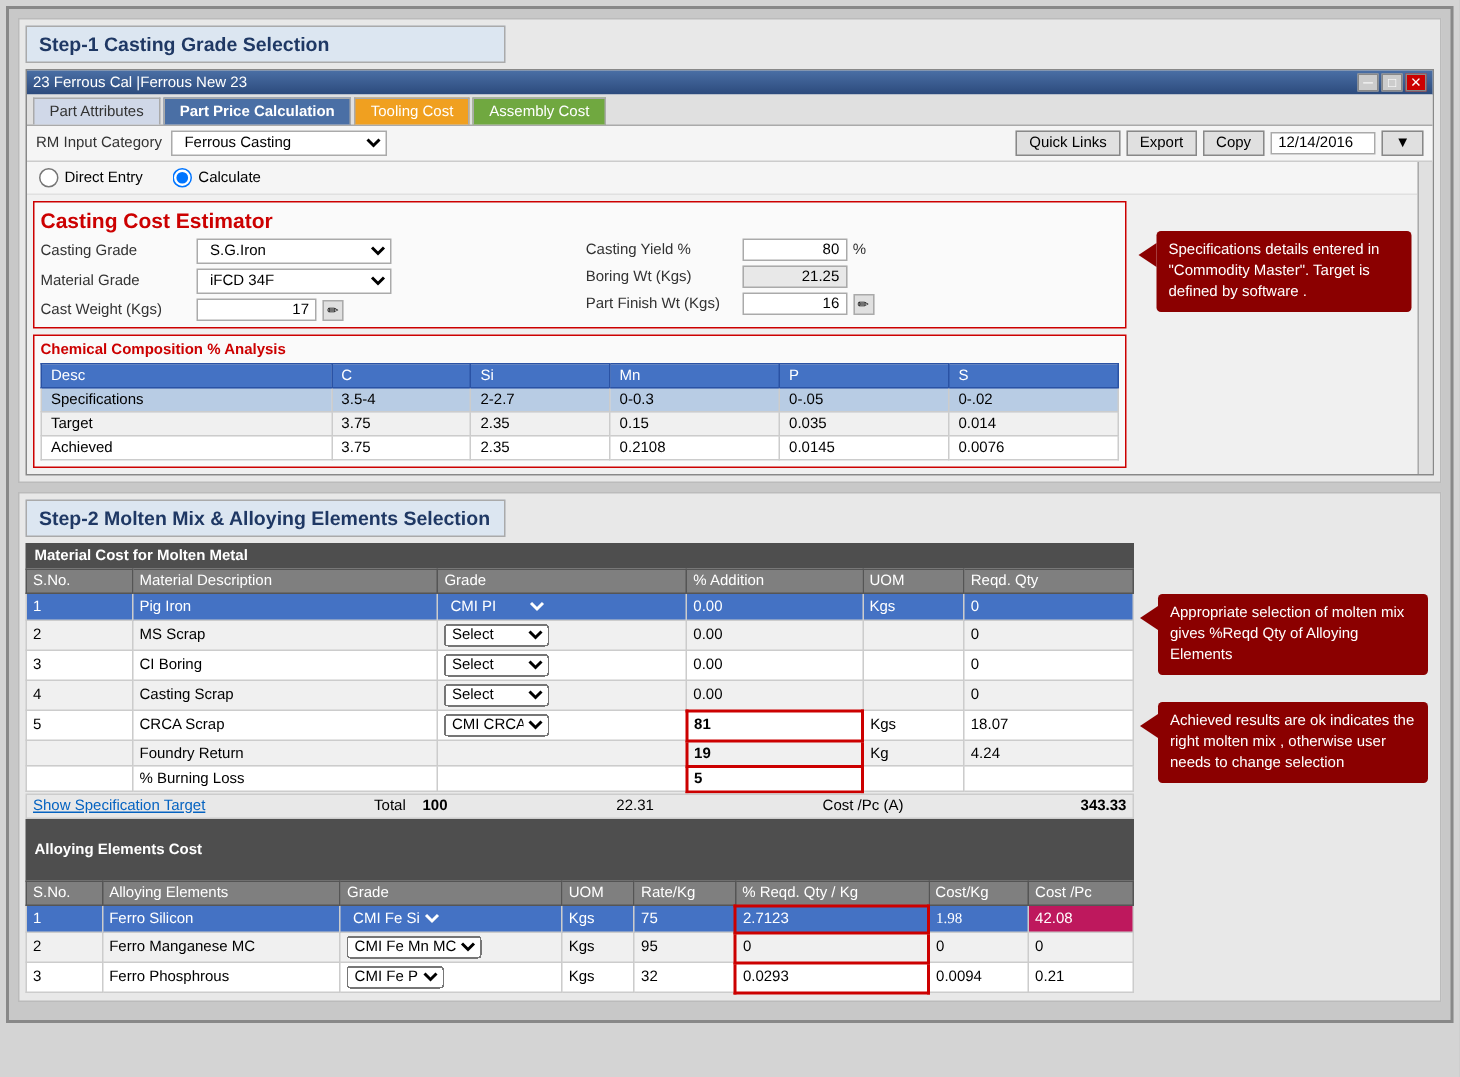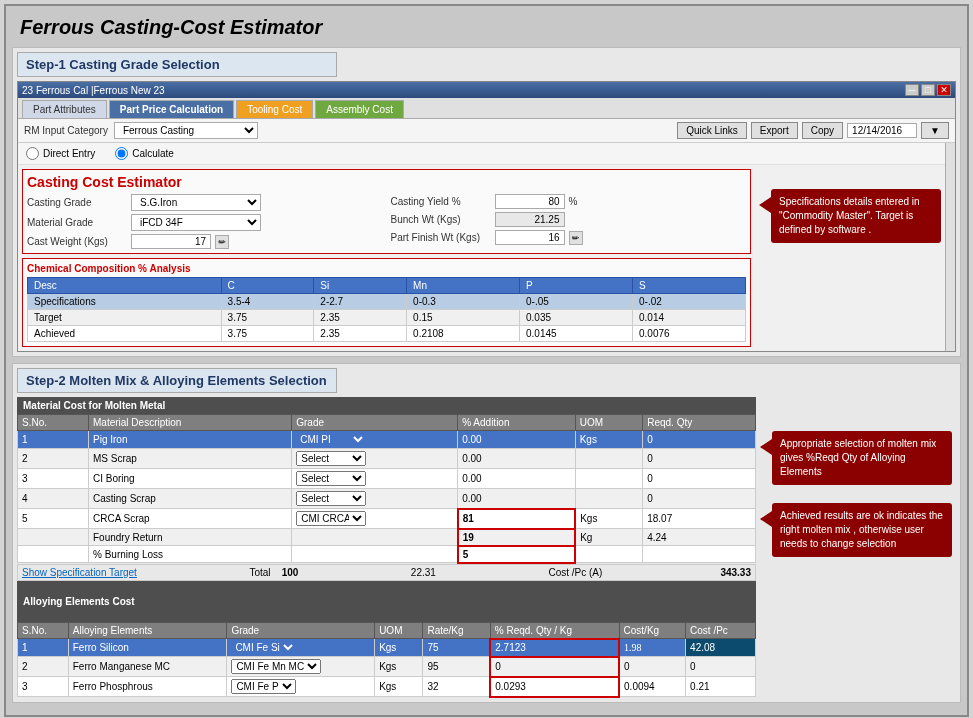"Ferrous Casting-Cost Estimator" div.app-title { html: <div>Ferrous Casting-Cost Estimator</div> -> none }
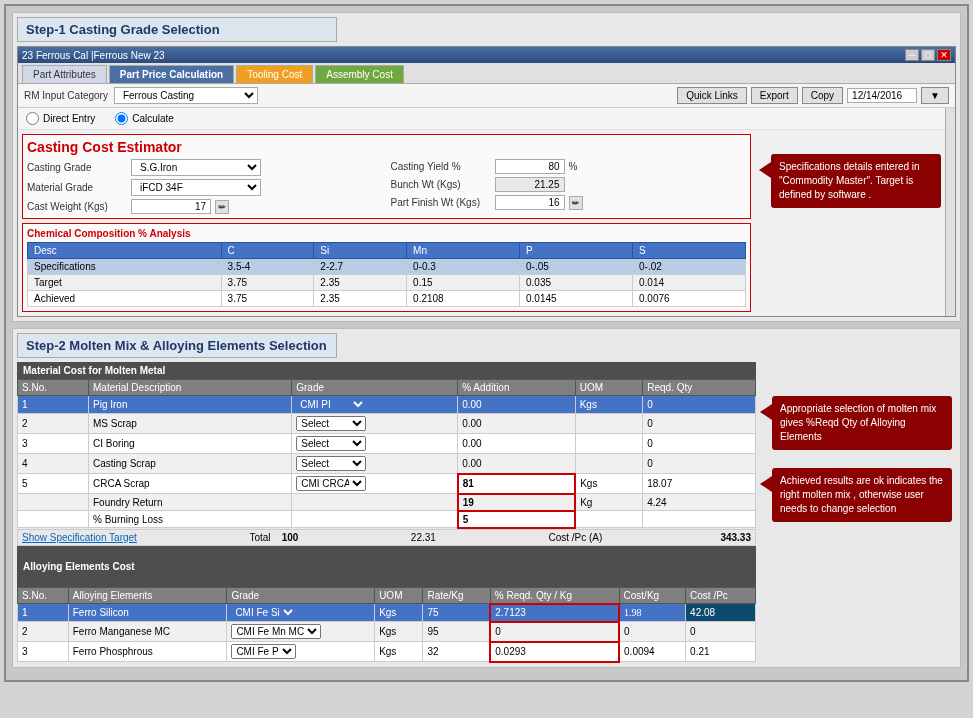"Bunch Wt (Kgs)" span.form-label { text: Bunch -> Boring }
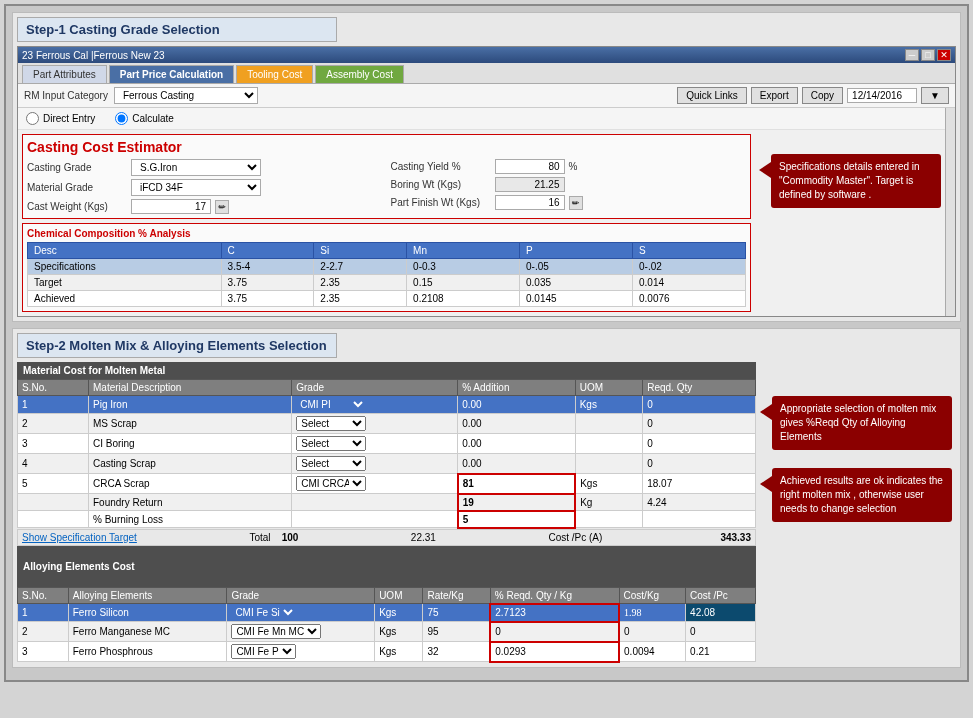"42.08" td { background: #0c4a6e -> #be185d }
